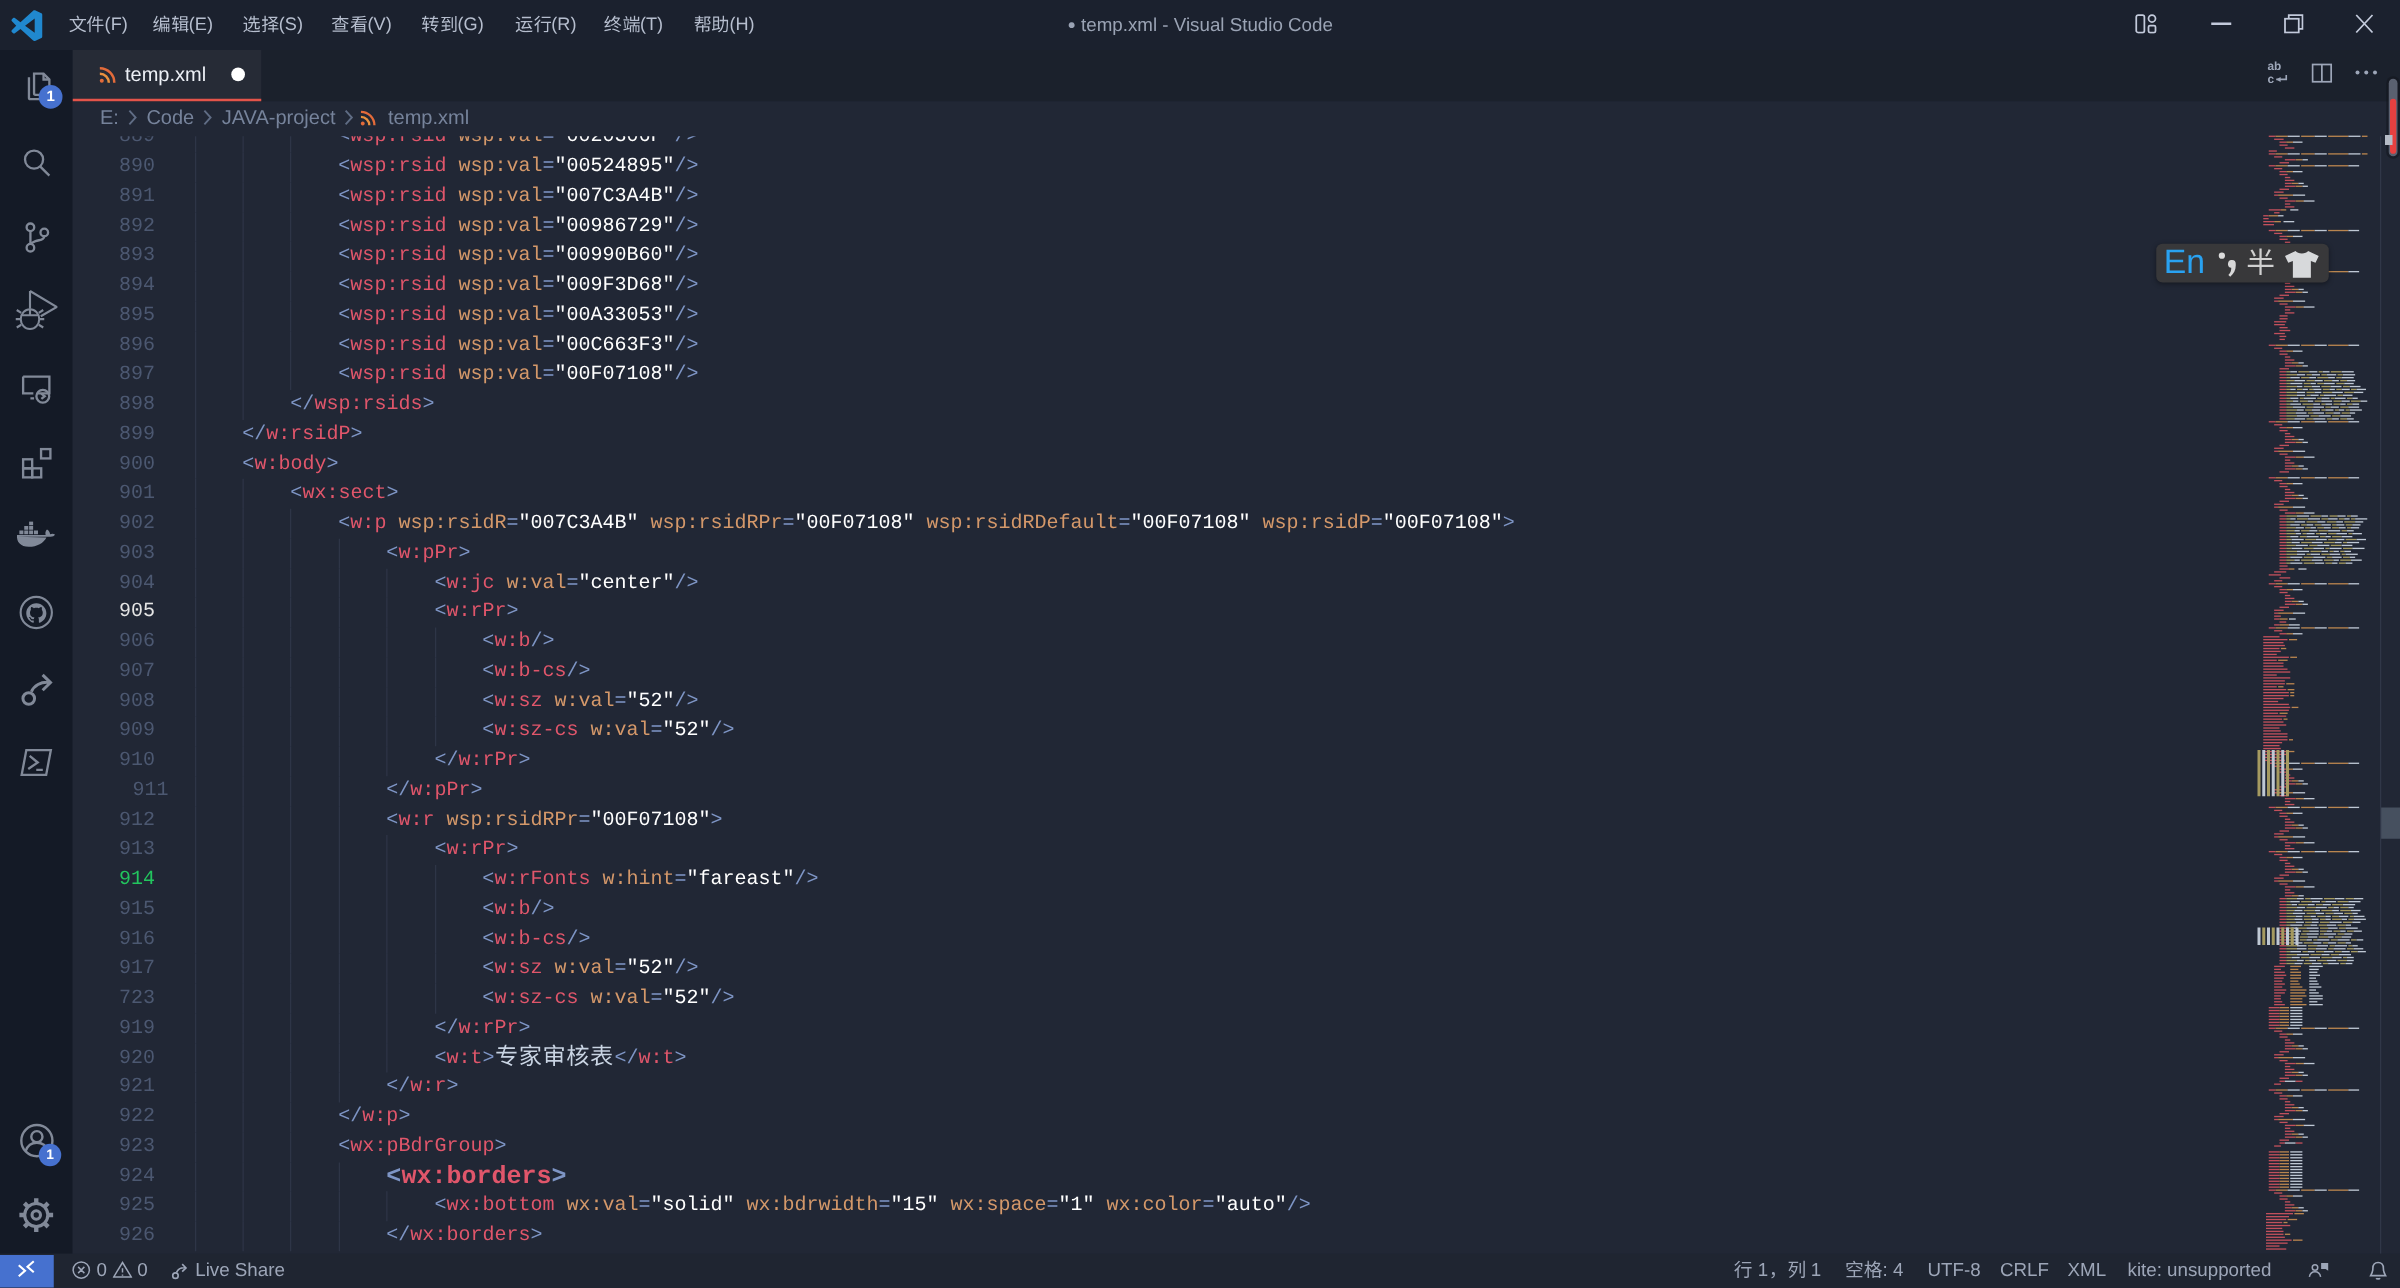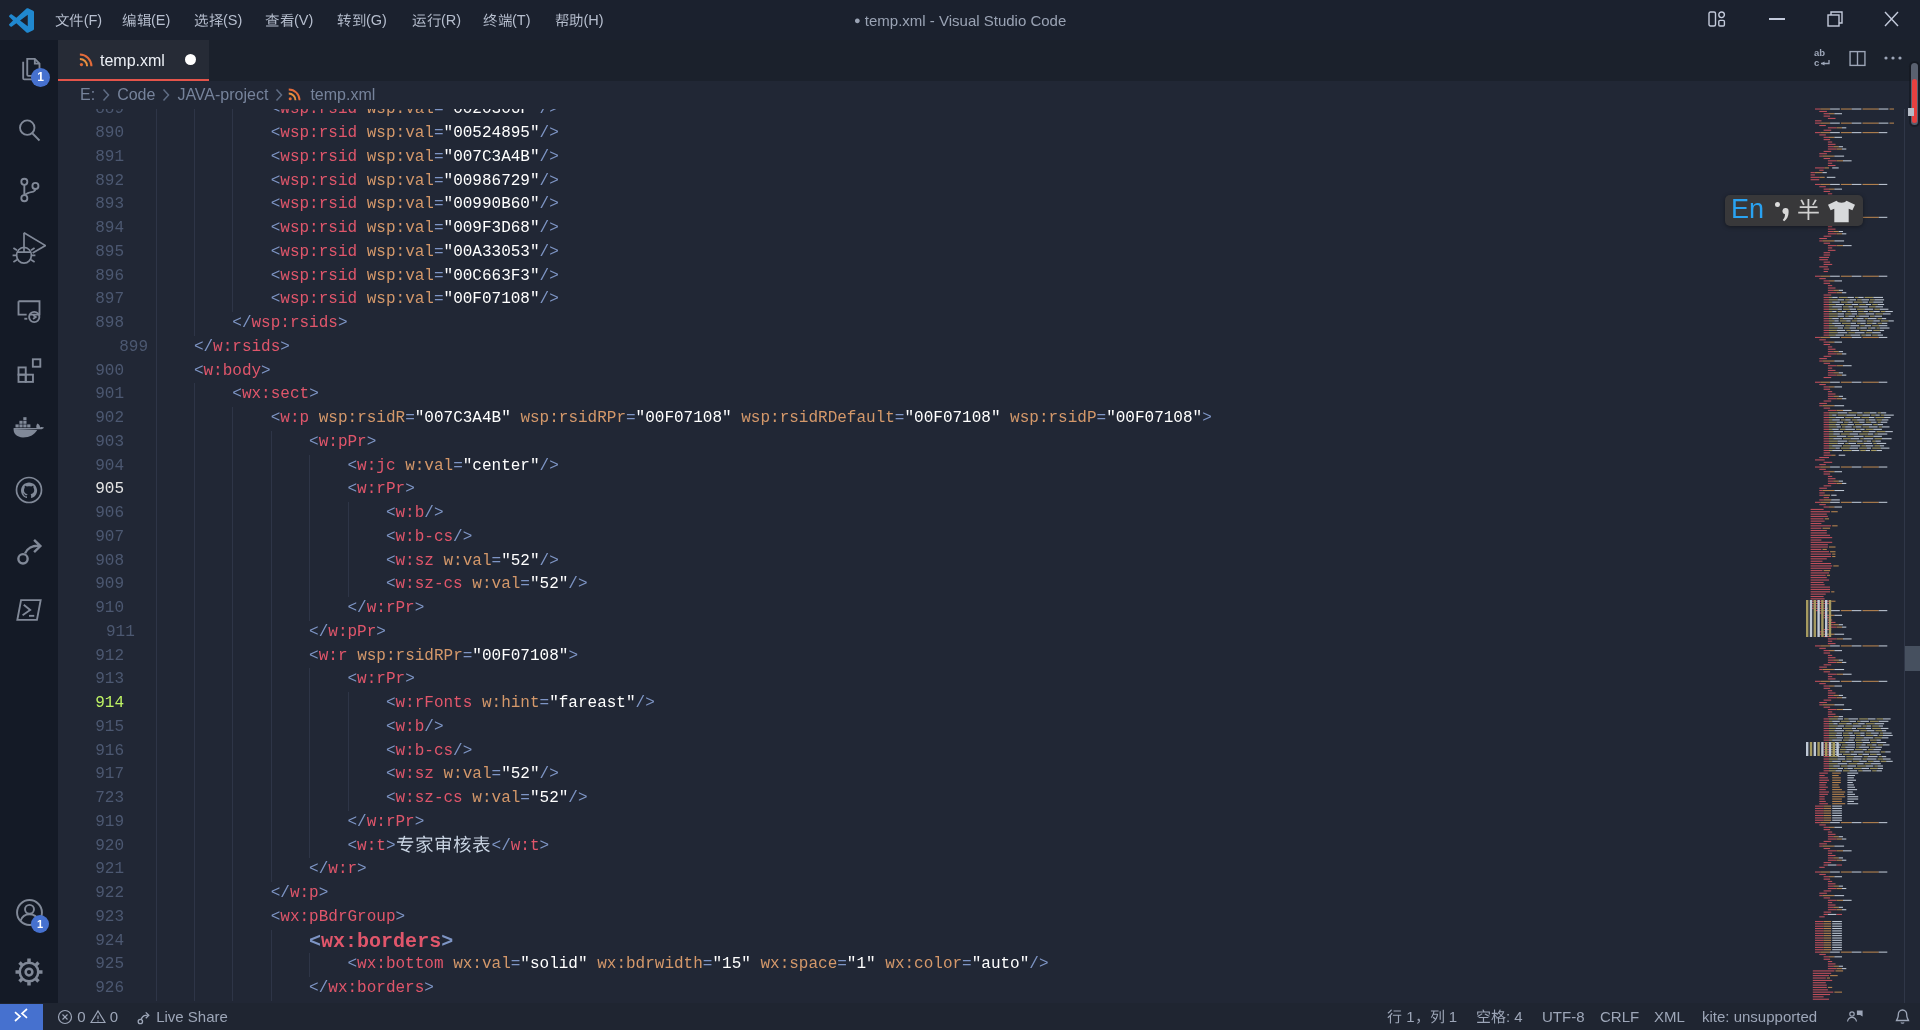"899" div { margin-left: 24px -> none }
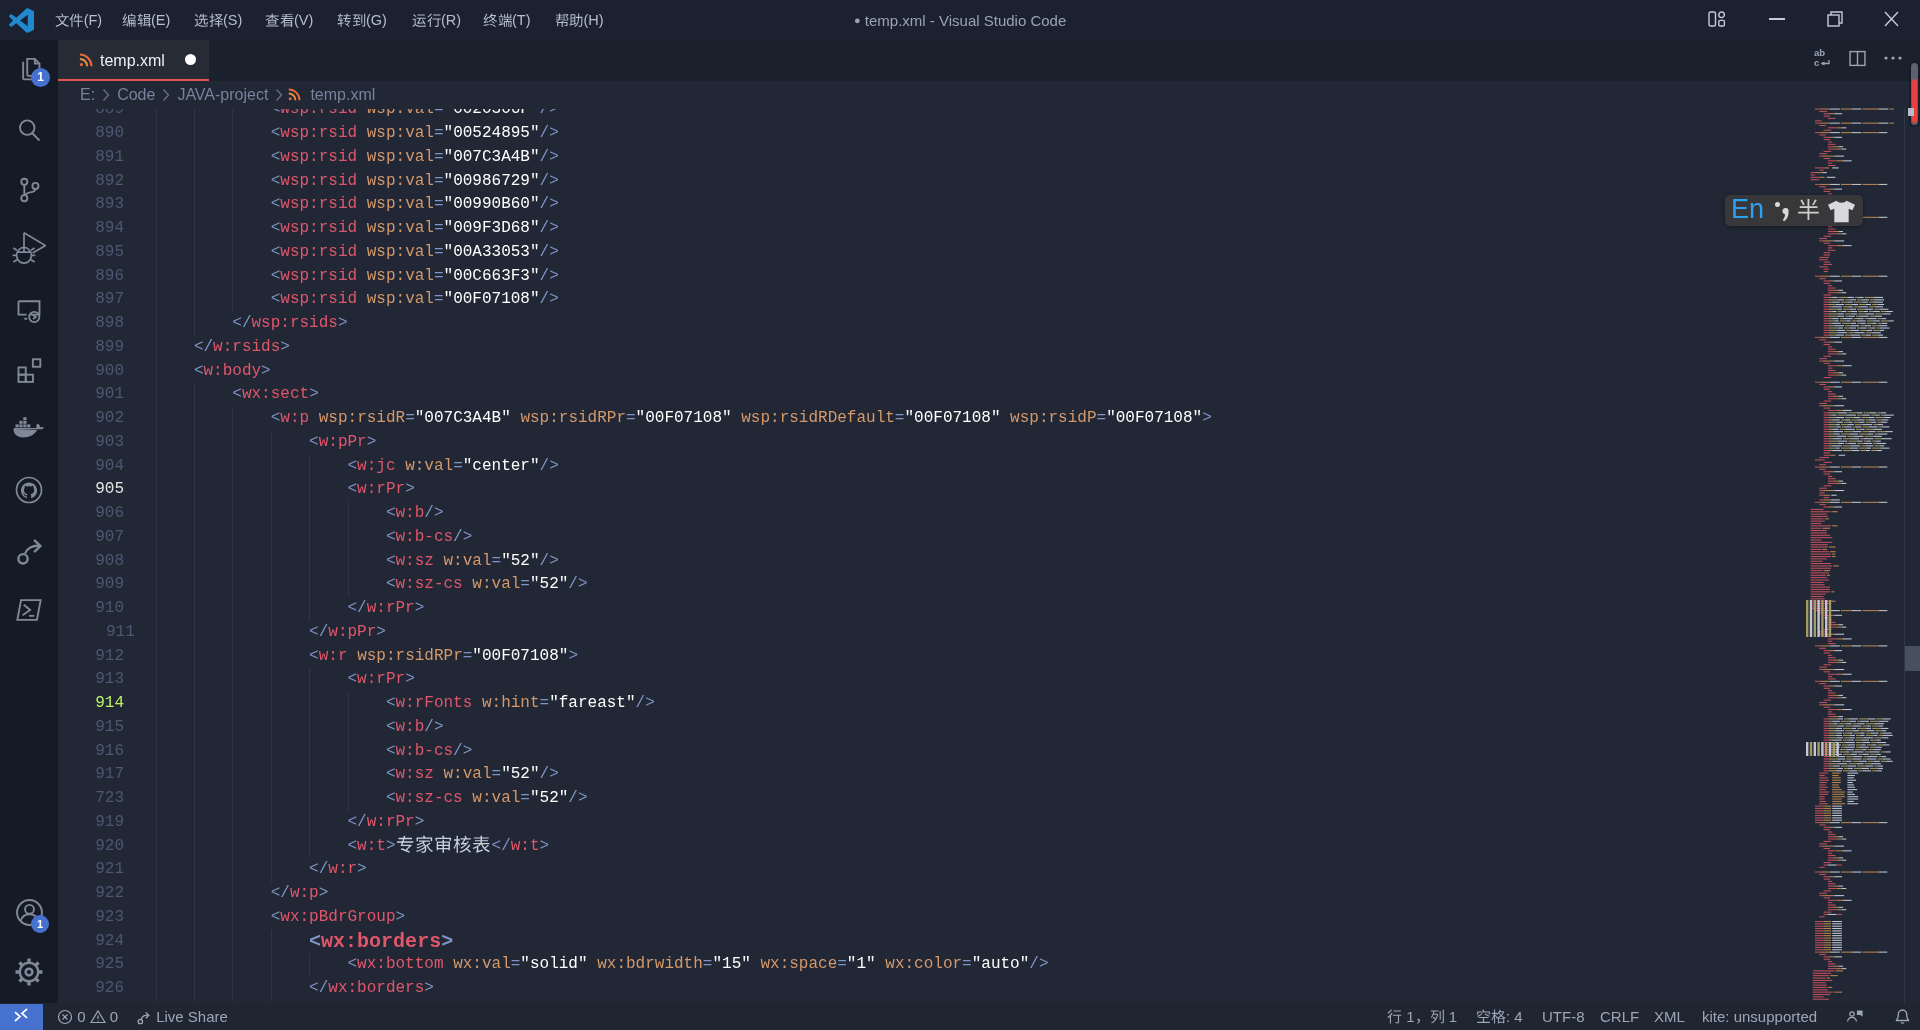"w:rsids" span { text: w:rsids -> w:rsidP }
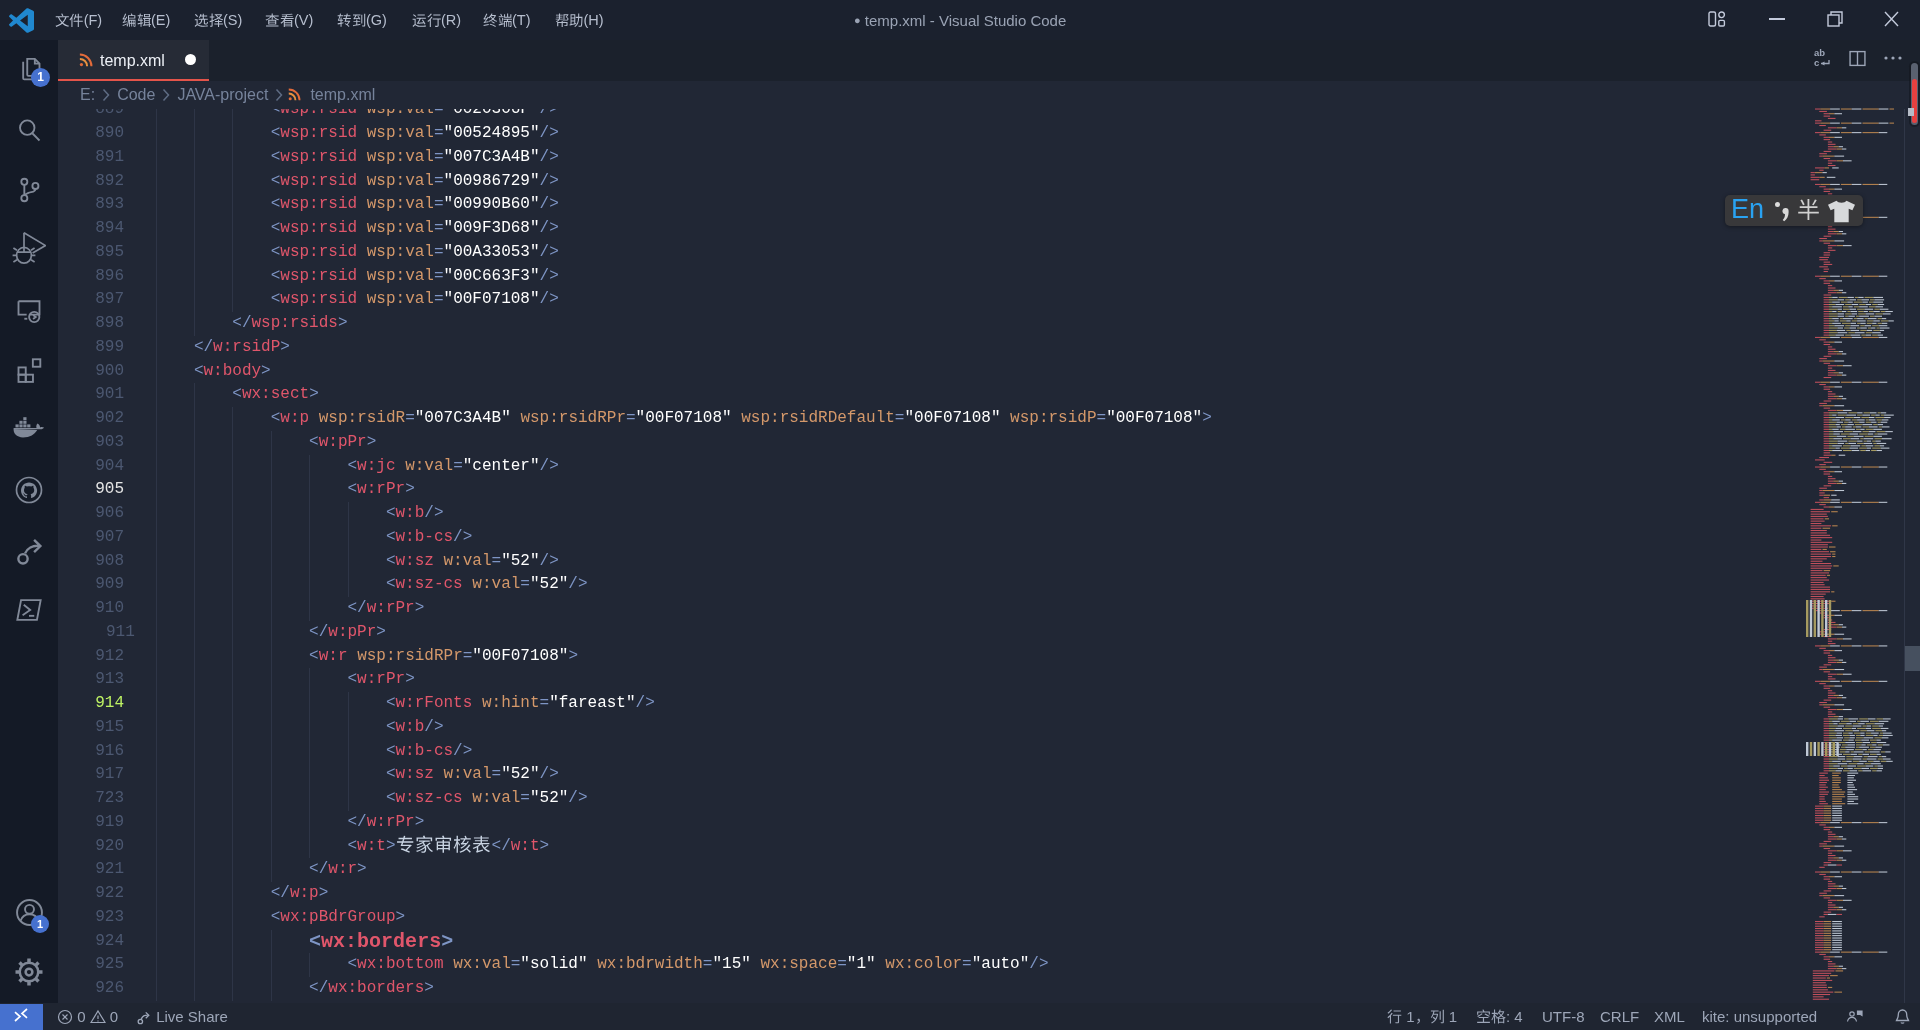"914" div { color: #bef264 -> #22c55e }
